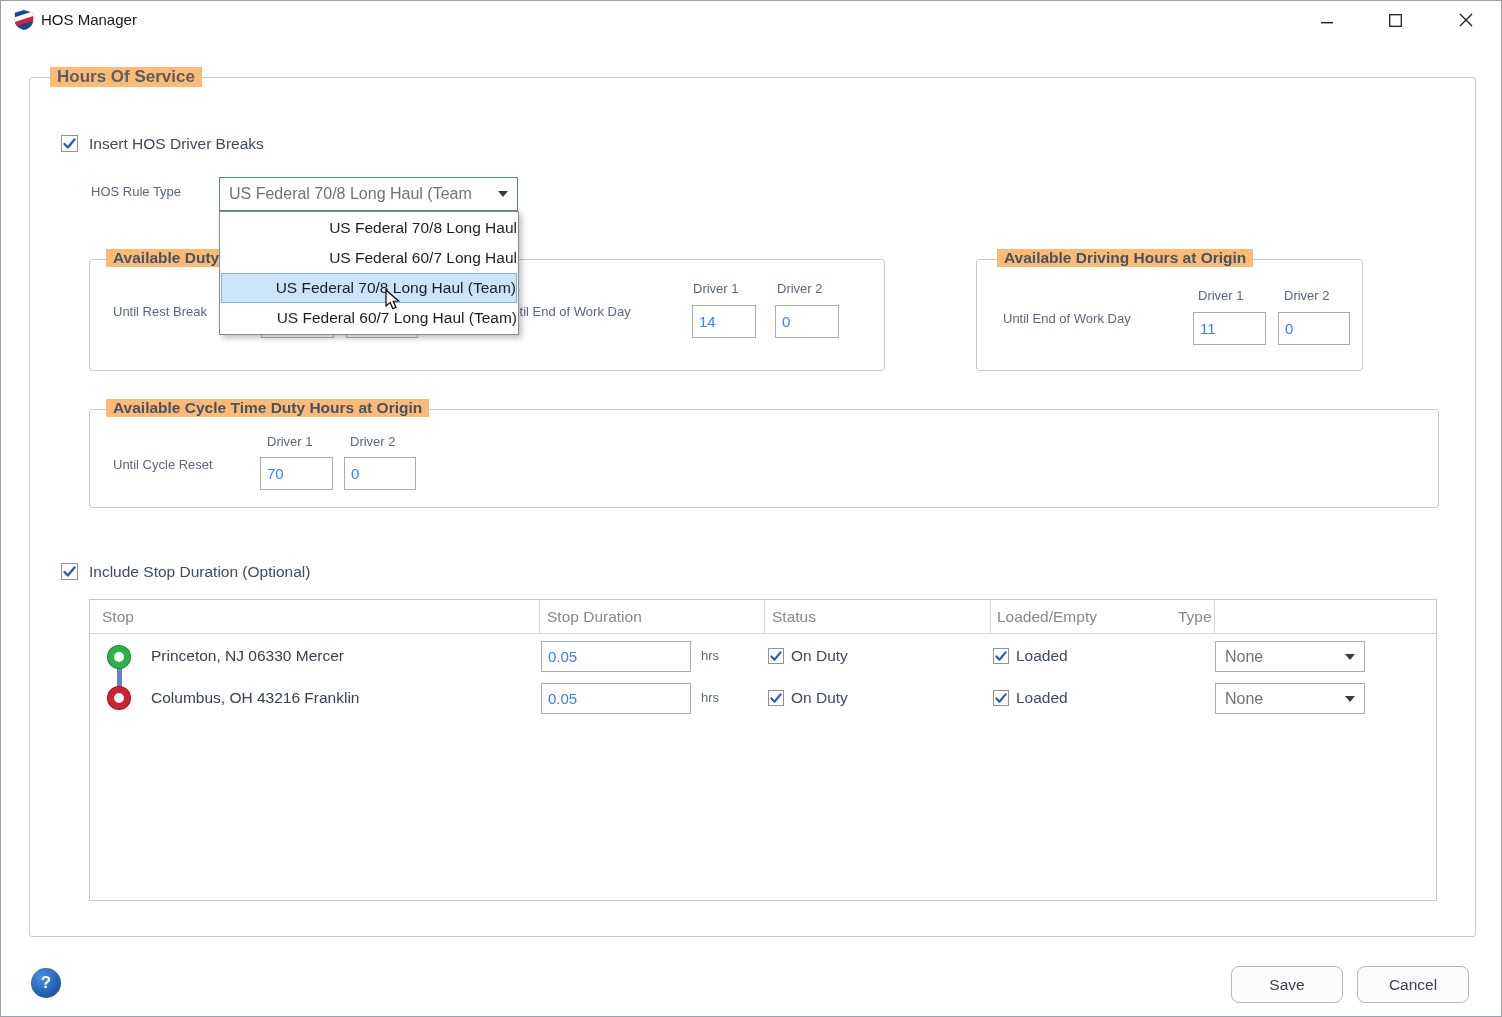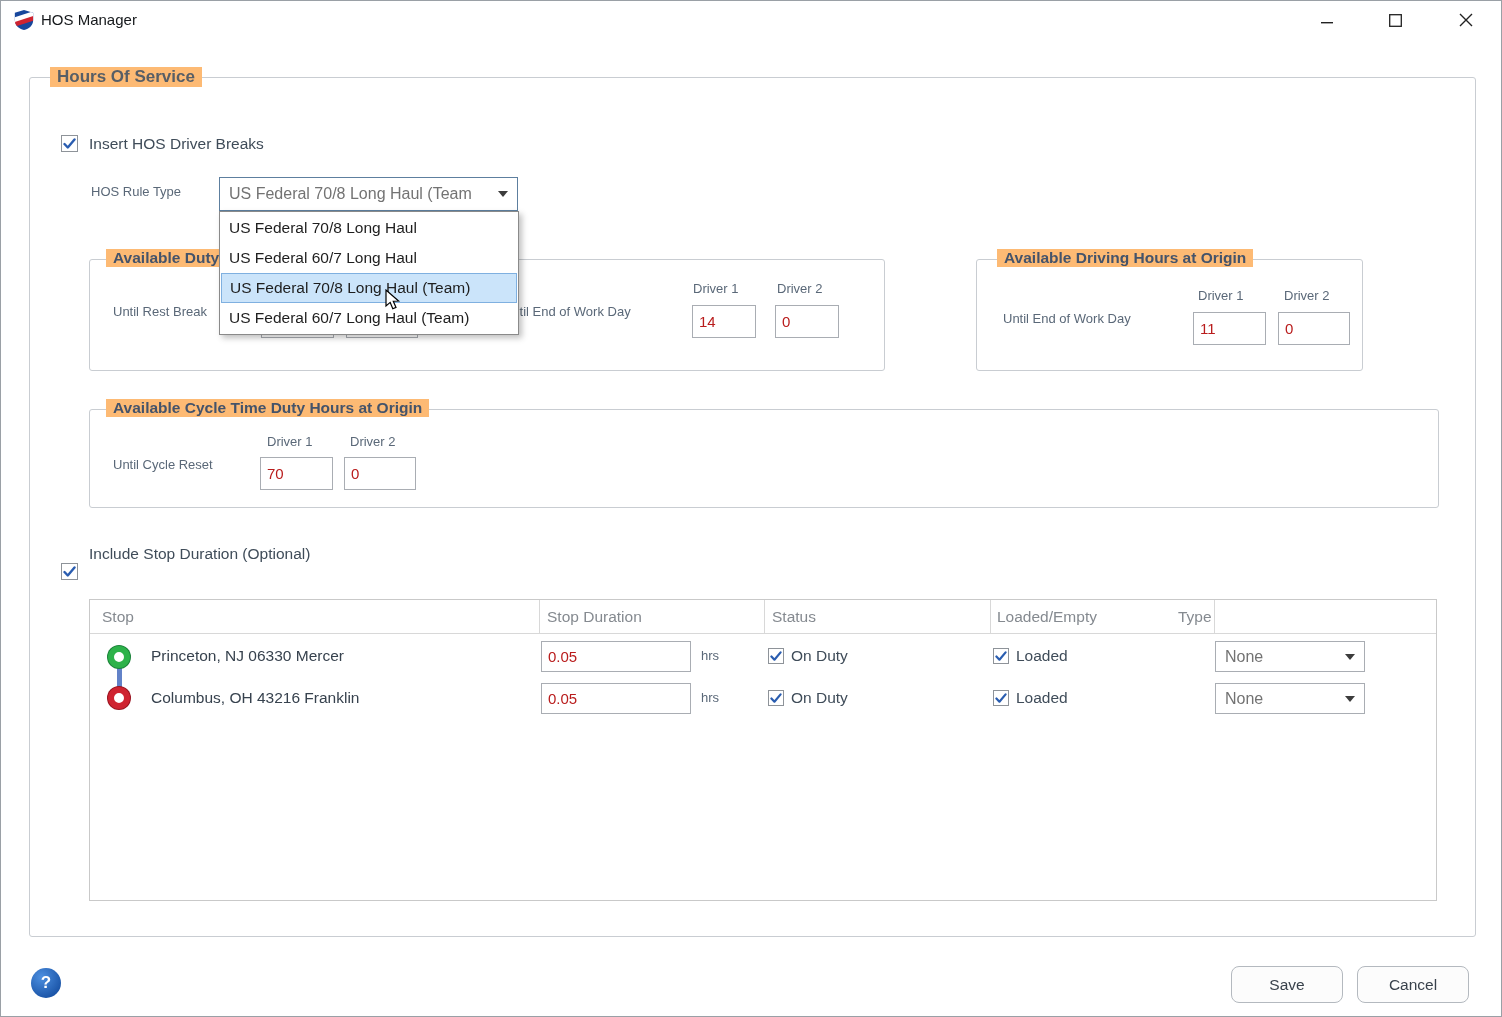"US Federal 70/8 Long Haul" .dropitem { text-align: none -> right }
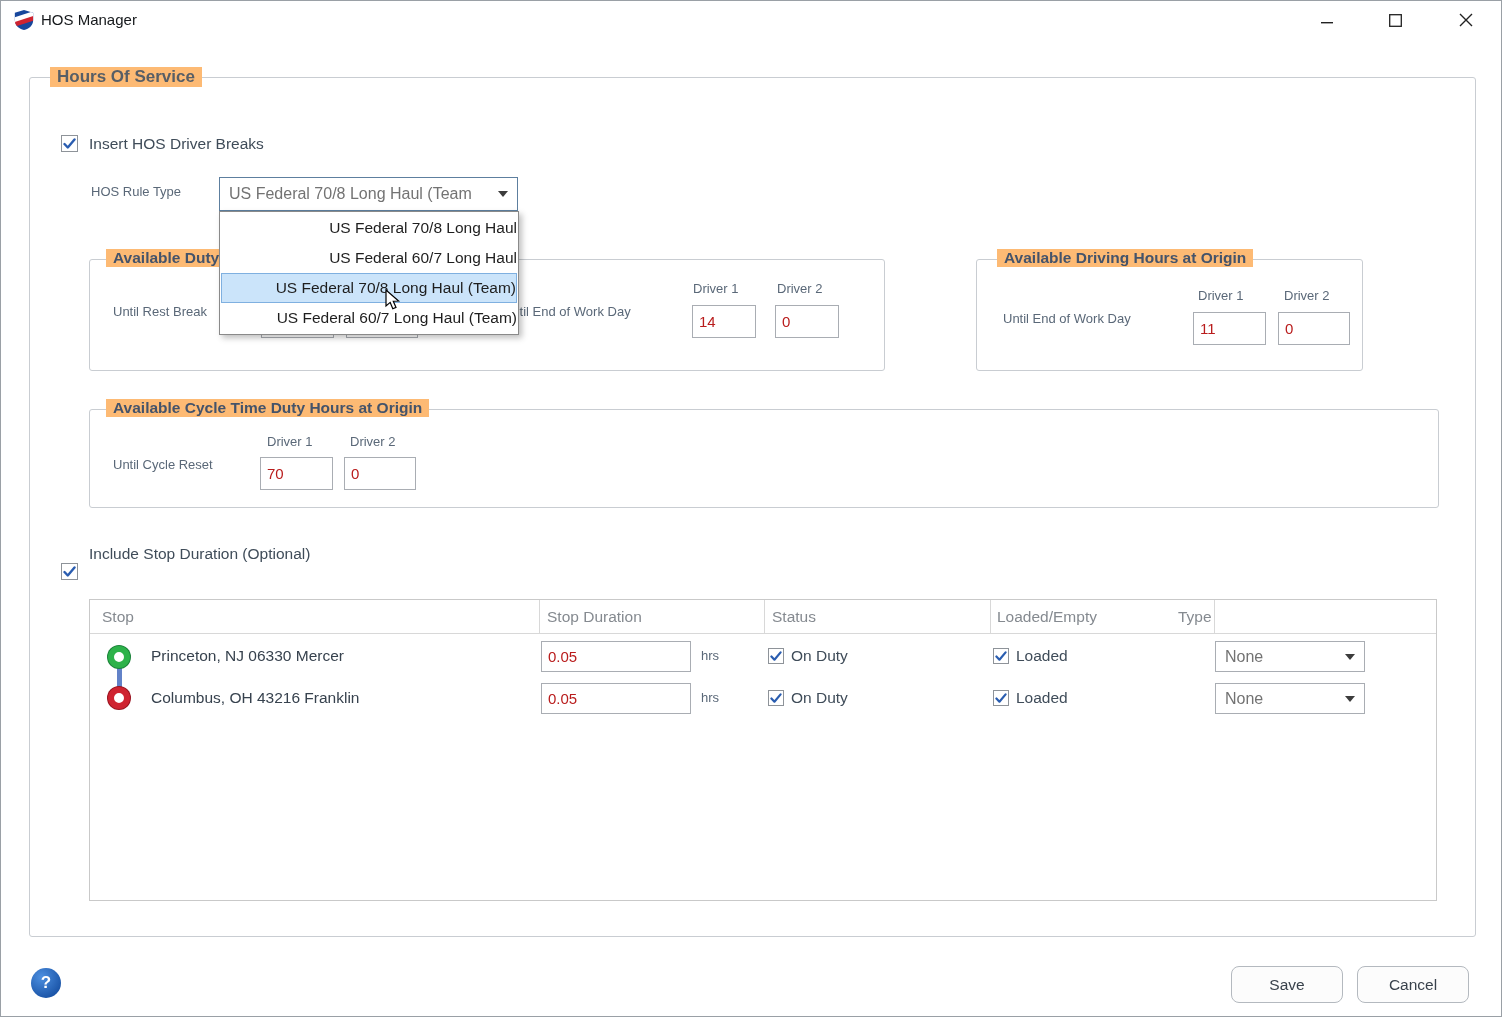"14" .tbox { color: #b91c1c -> #3b82f6 }
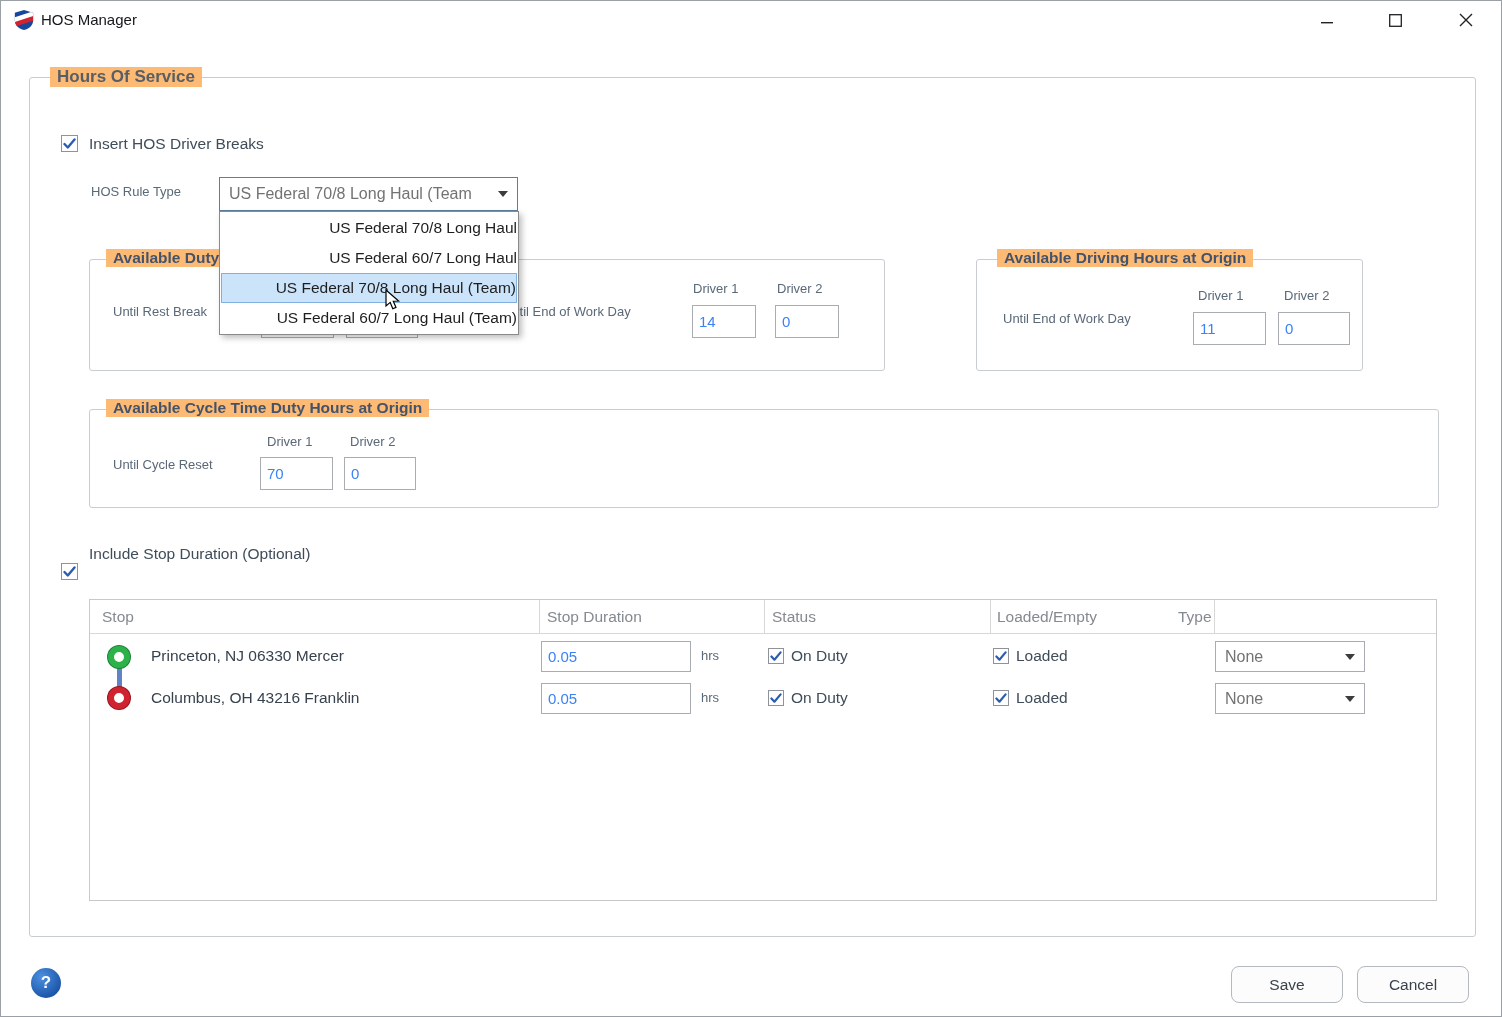"Include Stop Duration (Optional)" span.cblbl { top: 544px -> 562px }
